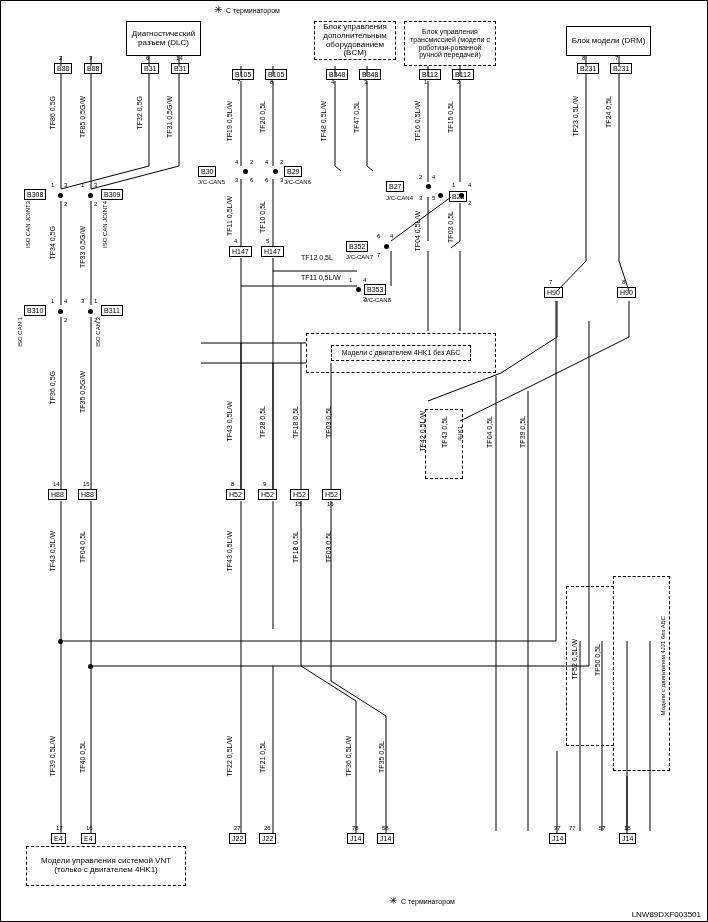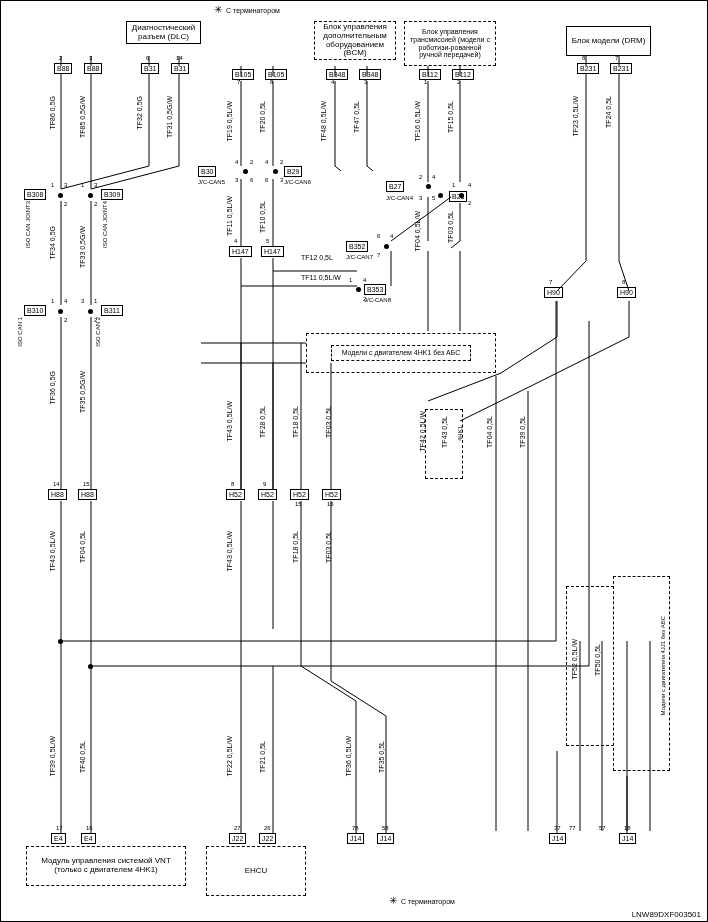"Диагностический разъем (DLC)" div.box { height: 23px -> 35px }
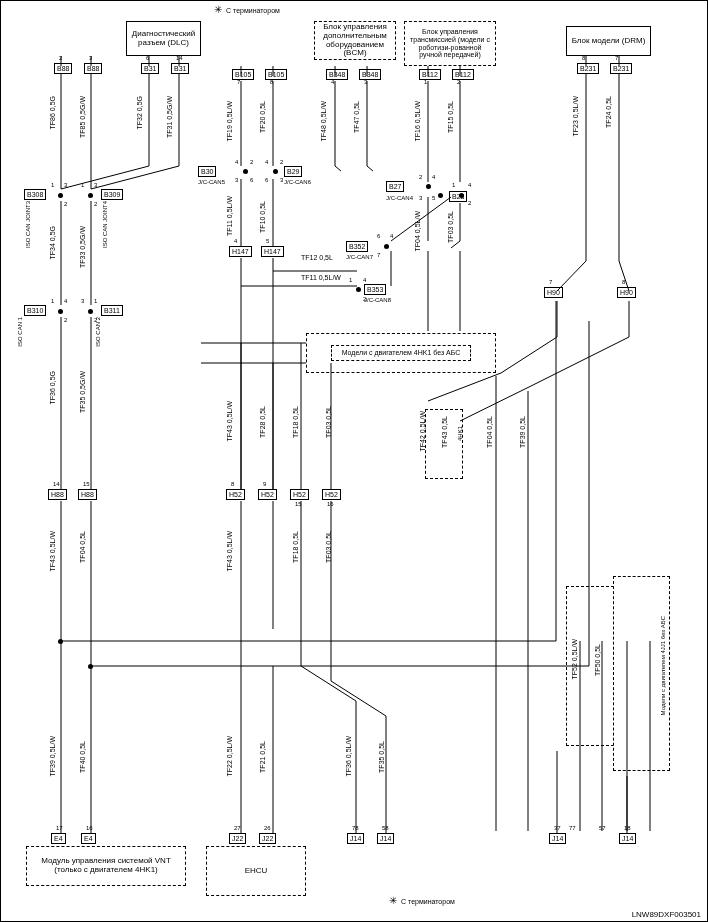"Модуль управления системой VNT (только" div.box { text: Модуль -> Модели }
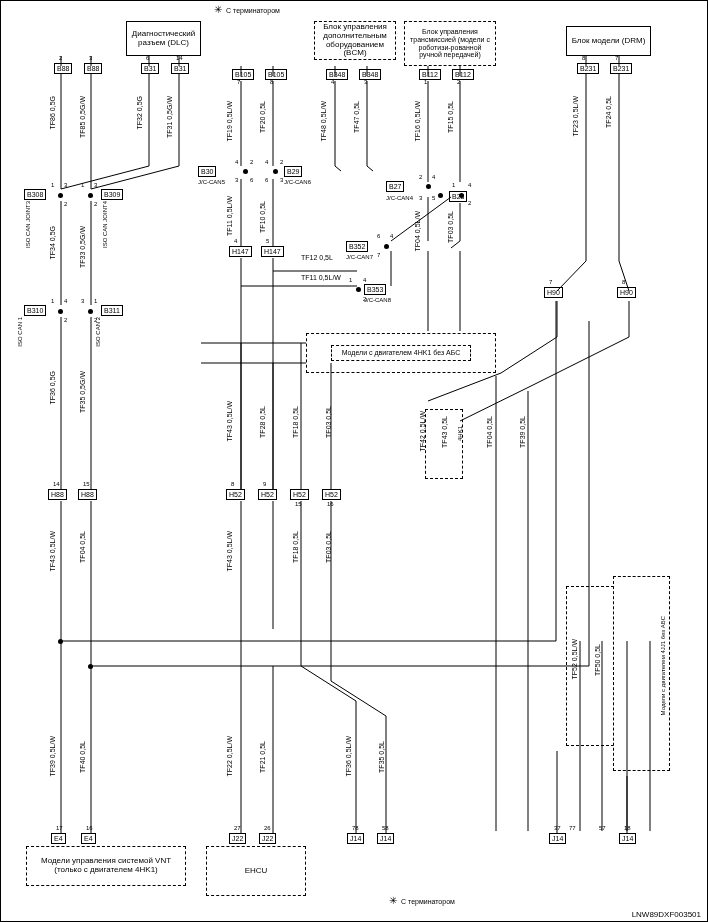"EHCU" div.box { html: <div>EHCU</div> -> none }
